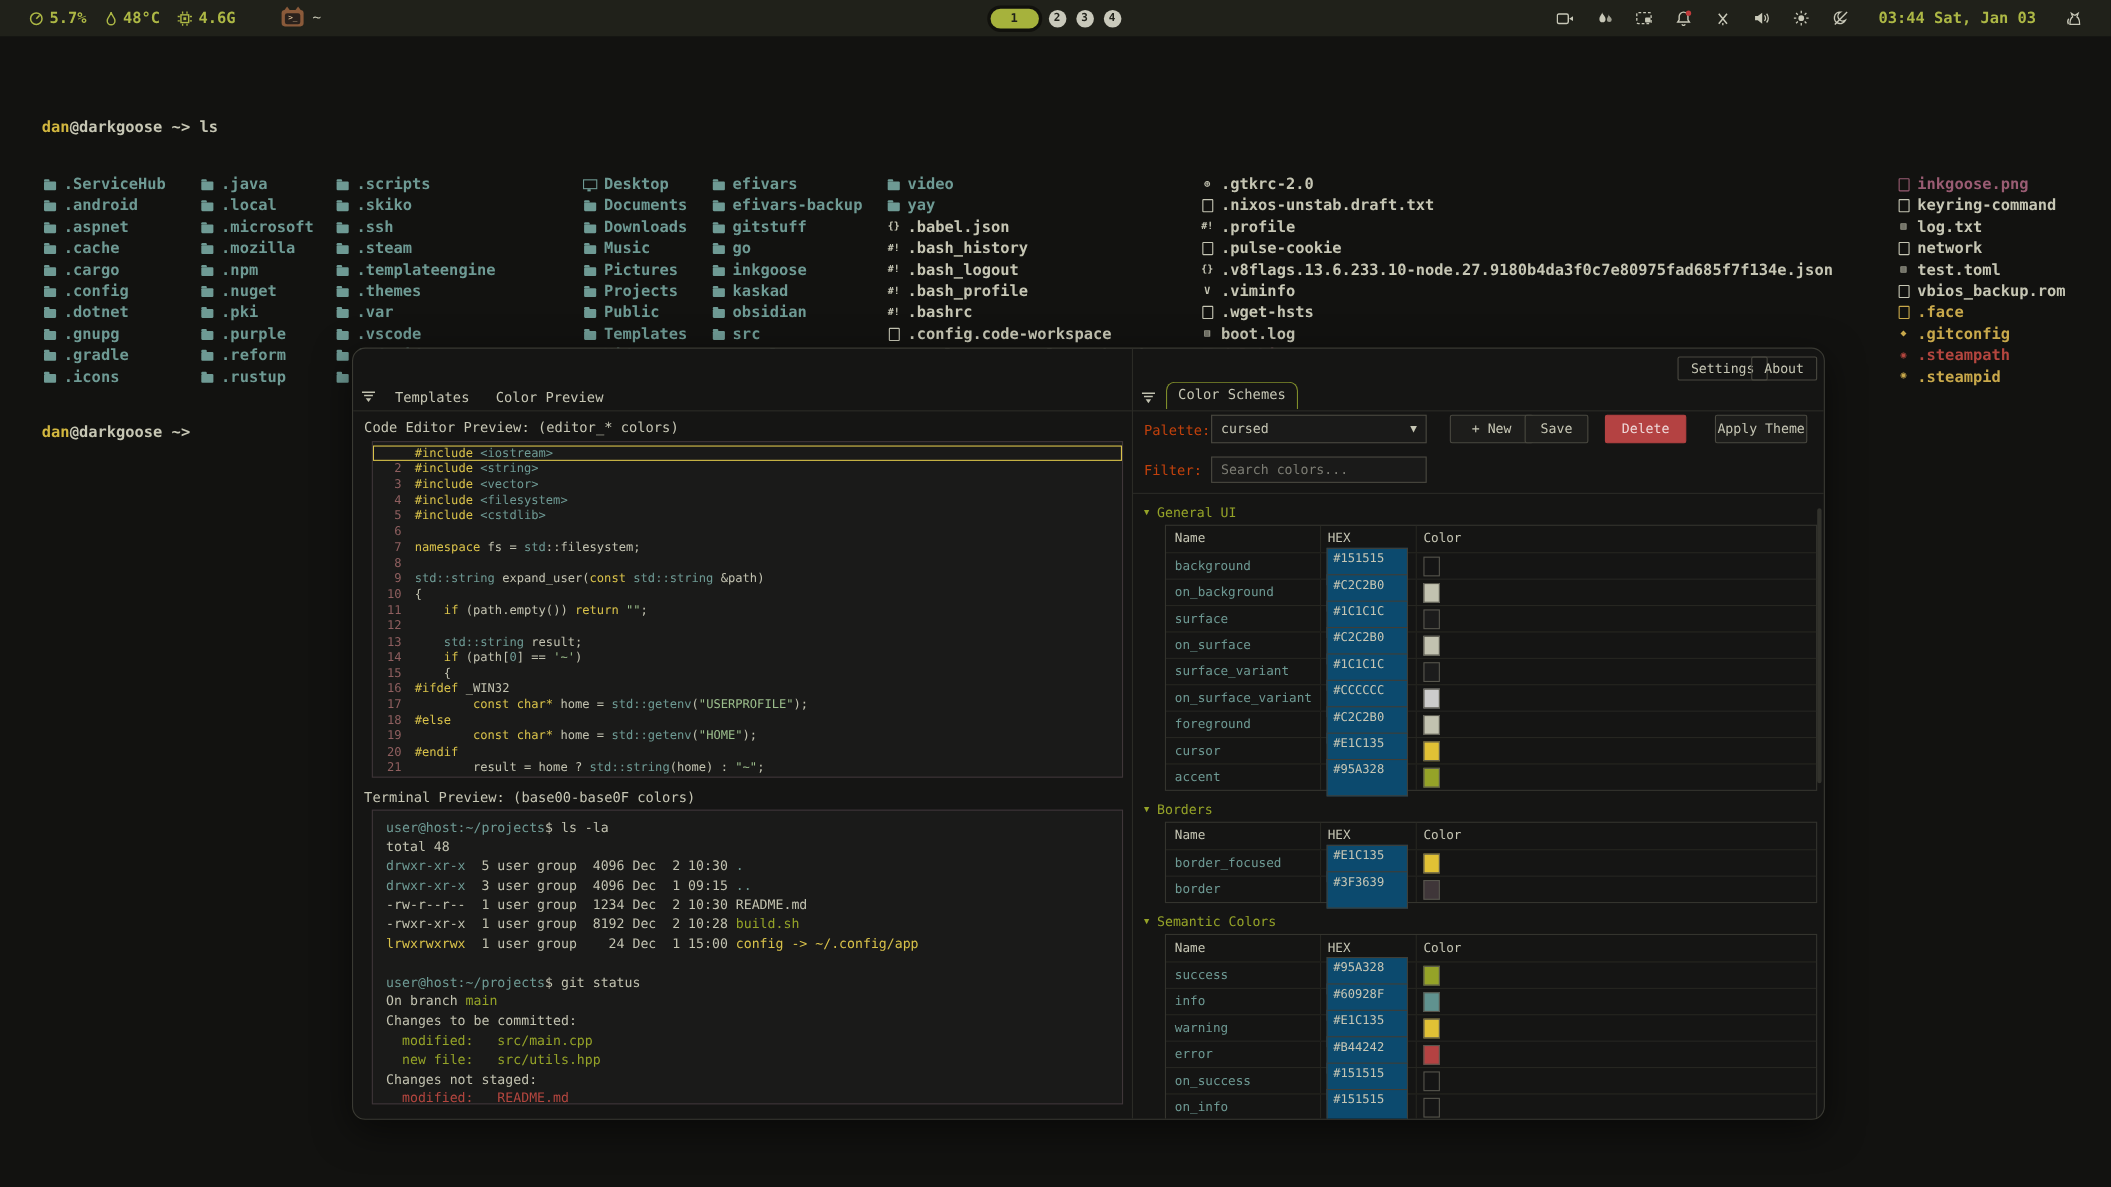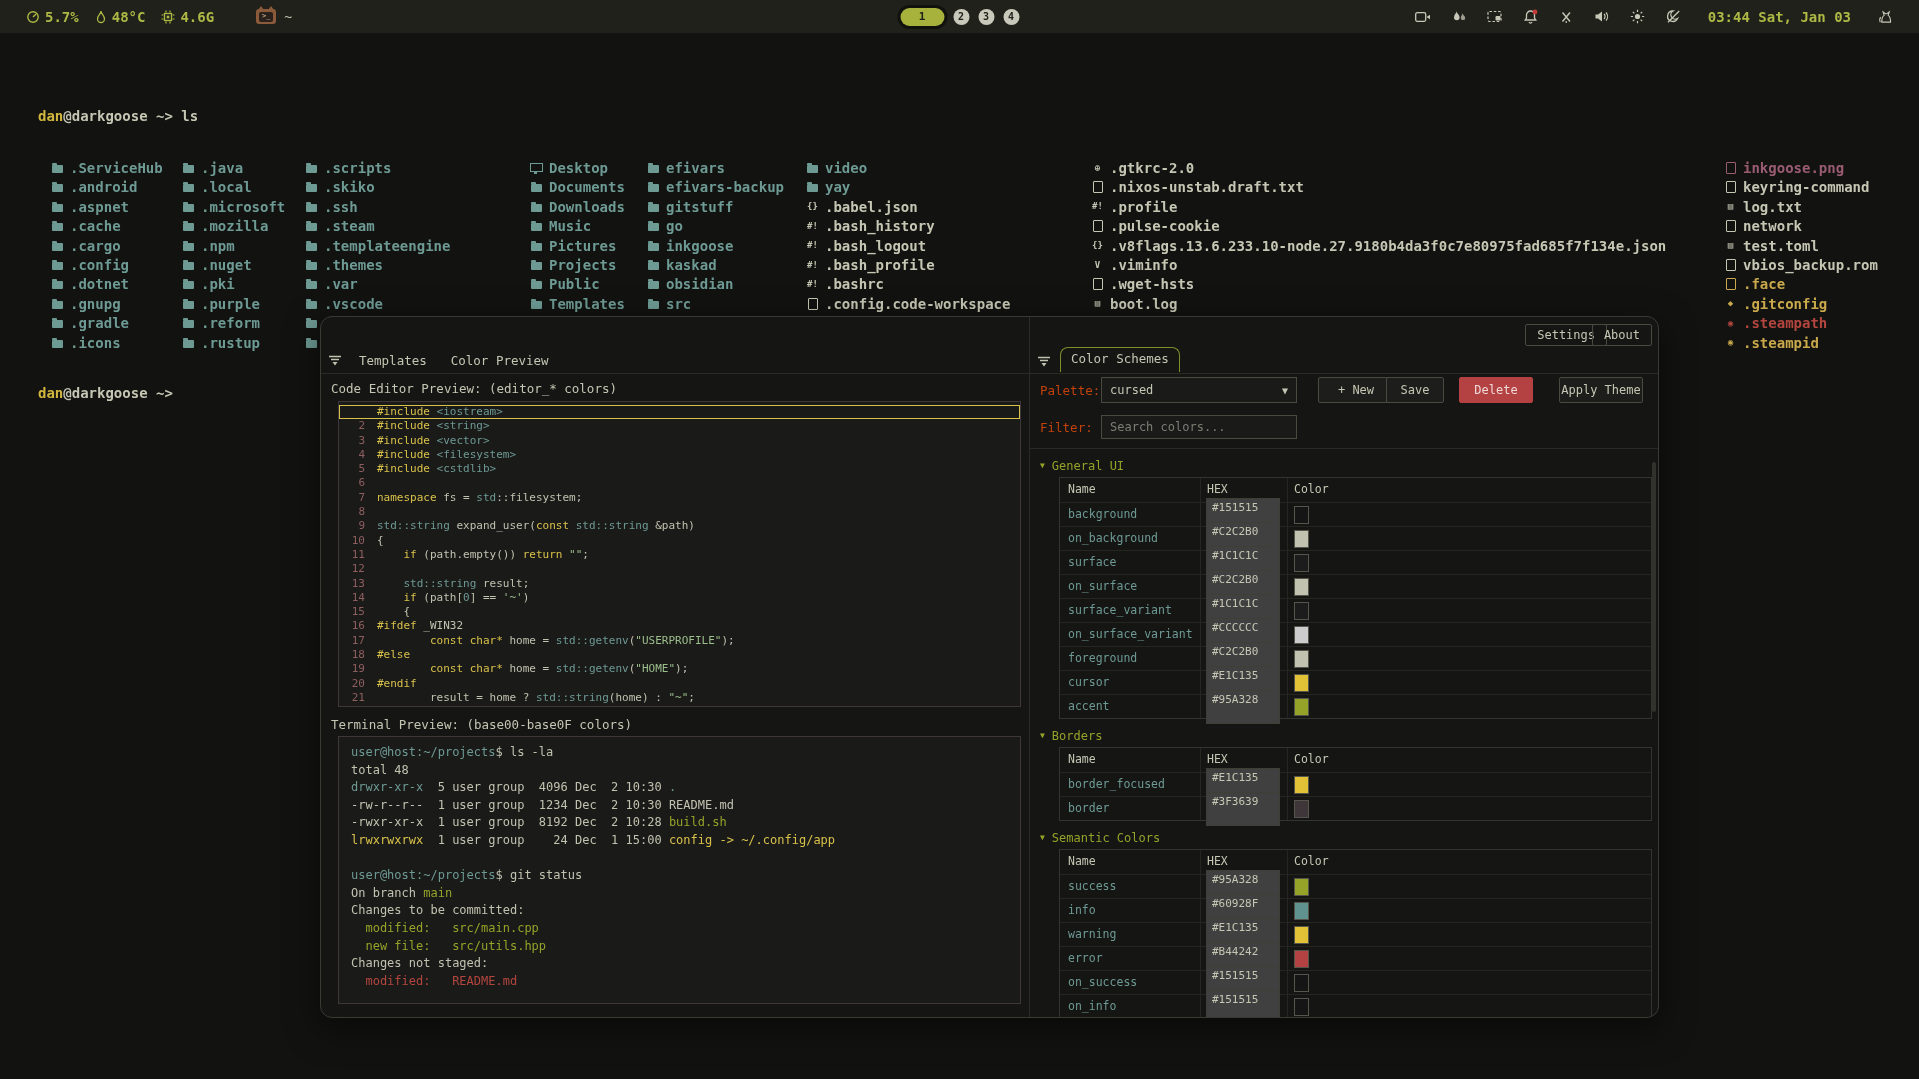".ServiceHub" div.ls-col { left: 12px -> 0px }
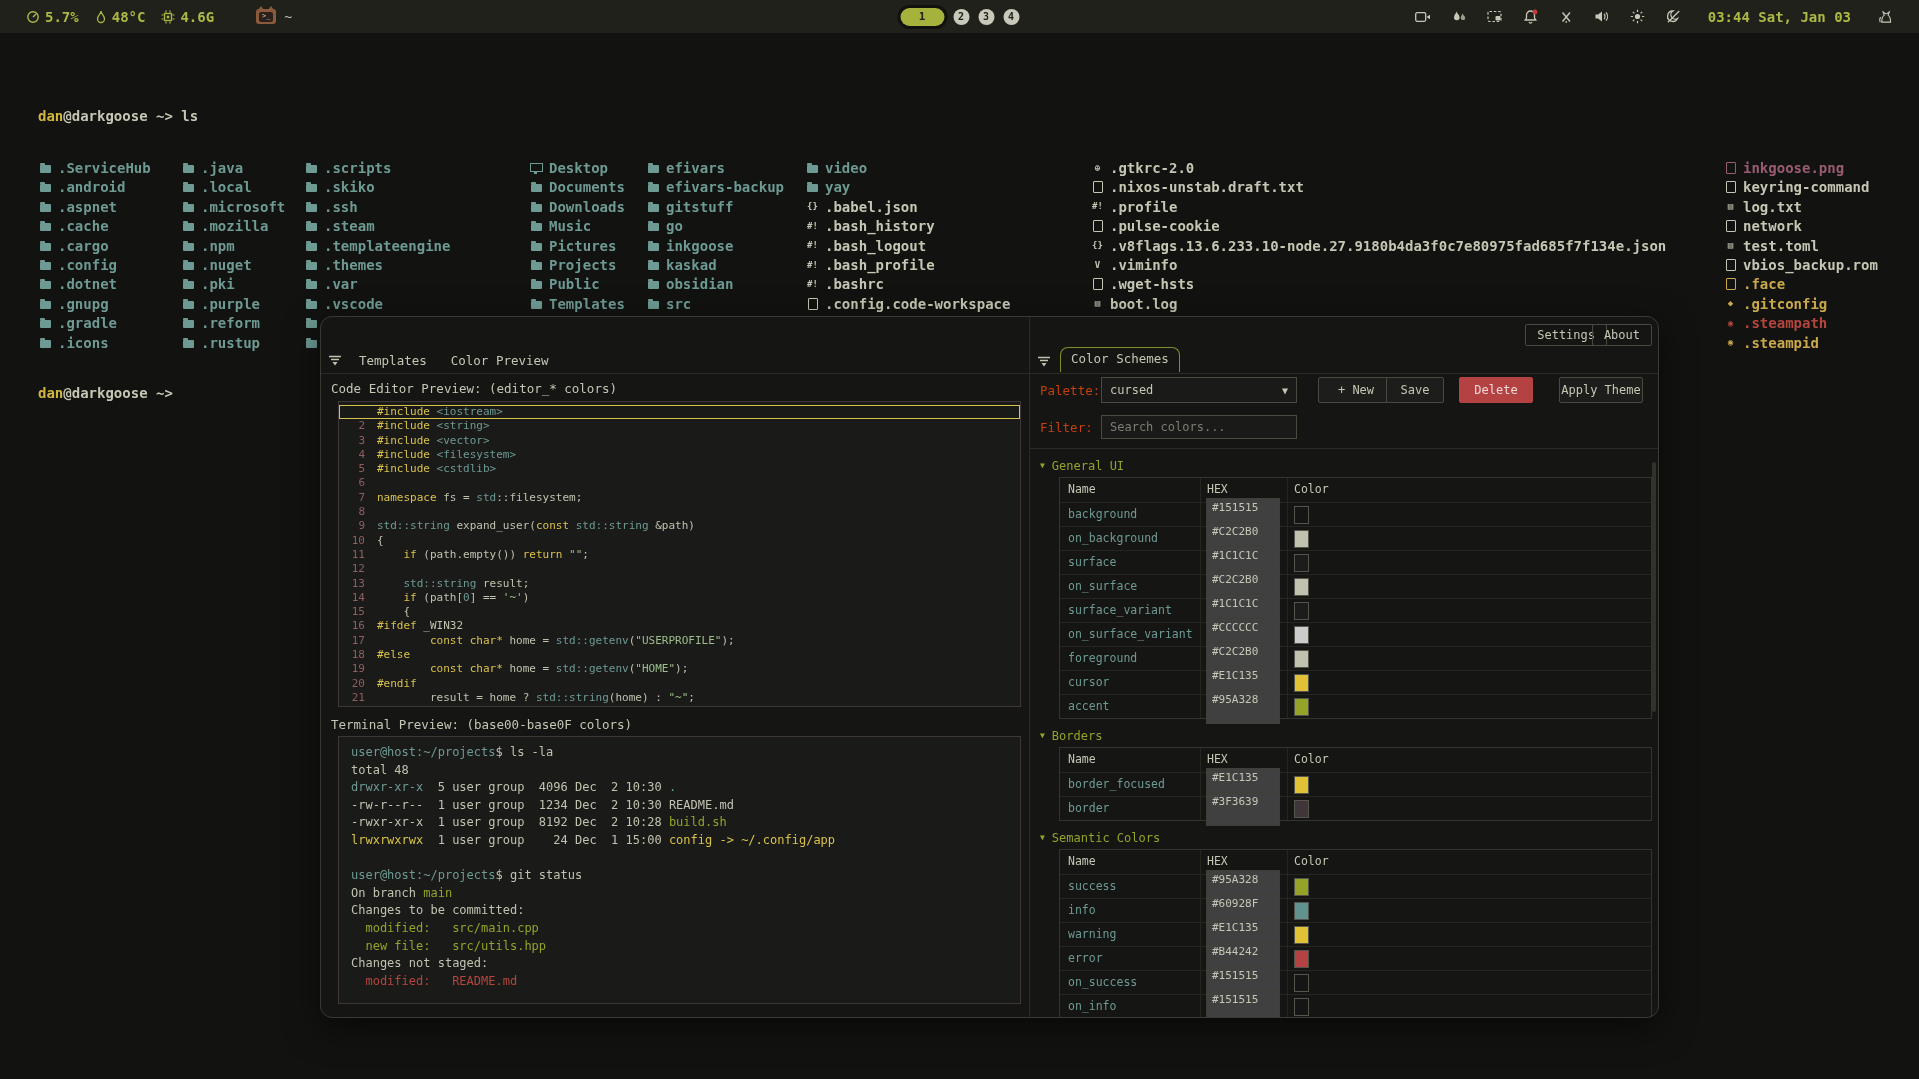"#151515" .hexbox { background: #404040 -> #0c4a6e }
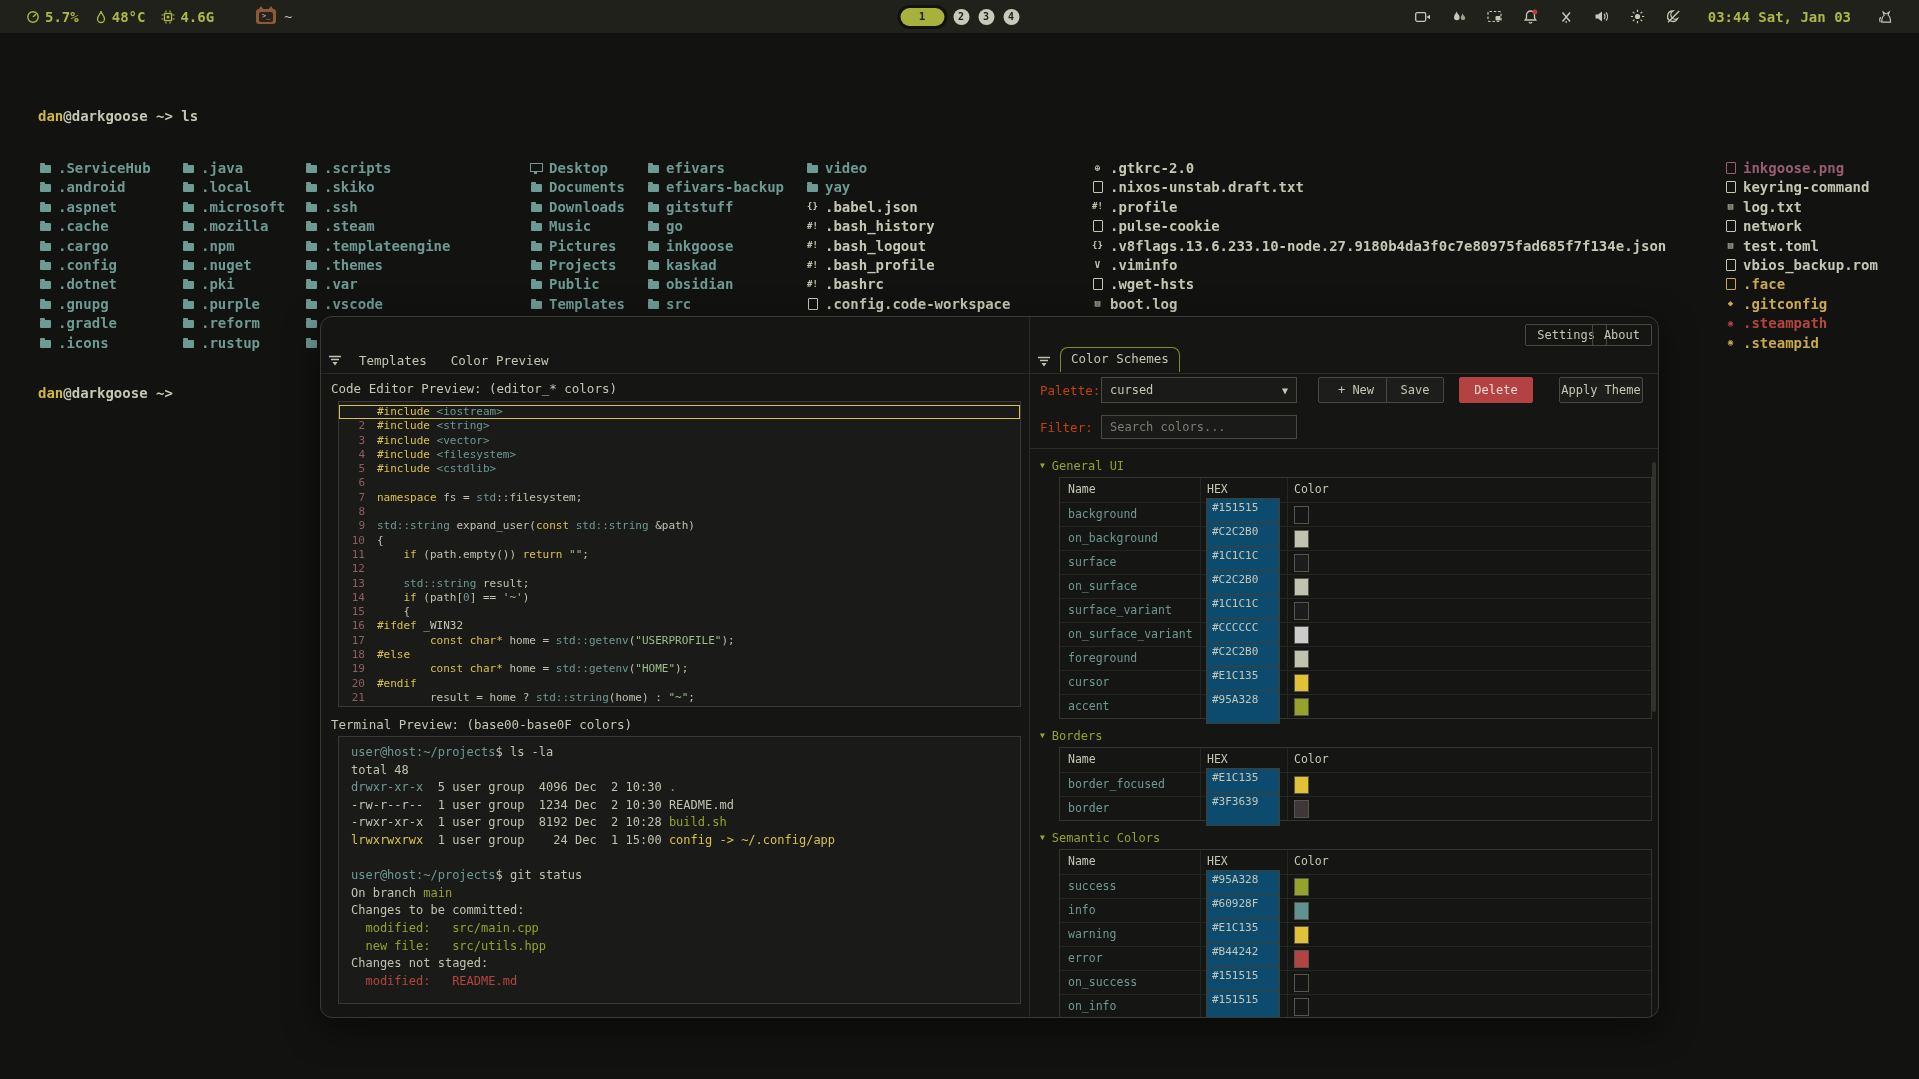"drwxr-xr-x 3 user group 4096" div.term-line { html: none -> <div><span>drwxr-xr-x</span><span> 3 user group 4096 Dec 1 09:15 </span><span>..</span></div> }
